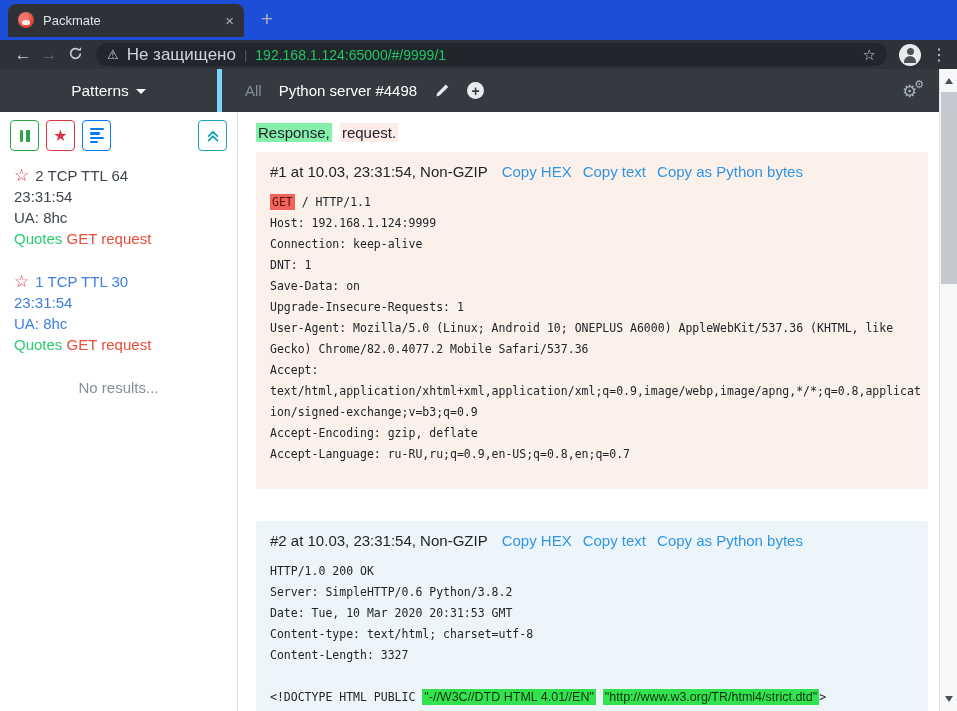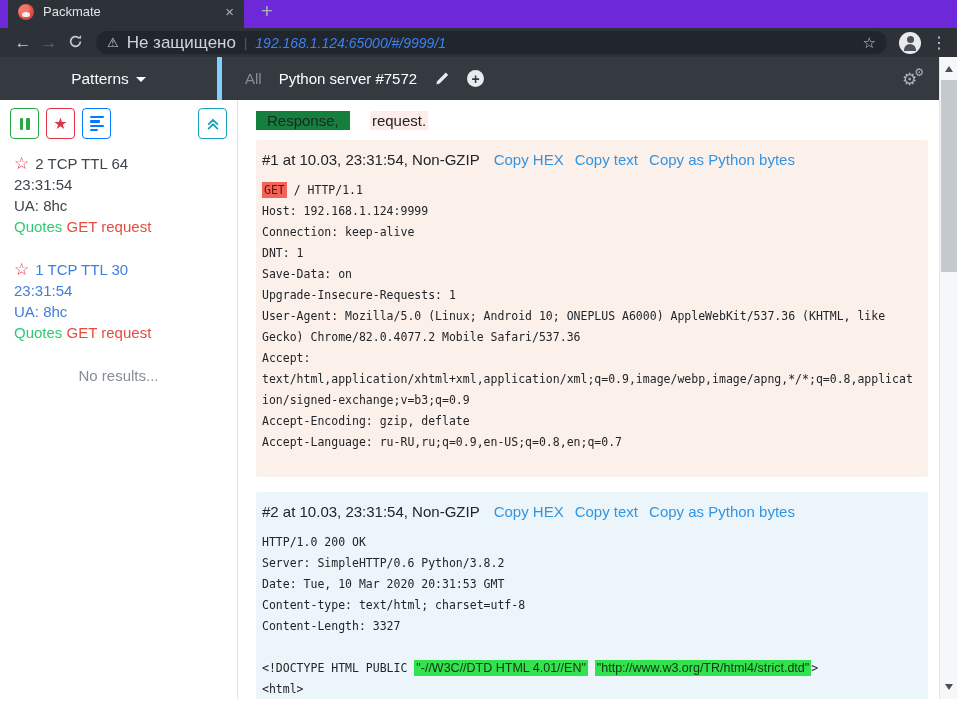"Packmate" .tabstrip { align-items: flex-end -> center; background: #6d28d9 -> #1d4ed8; height: 28px -> 40px }
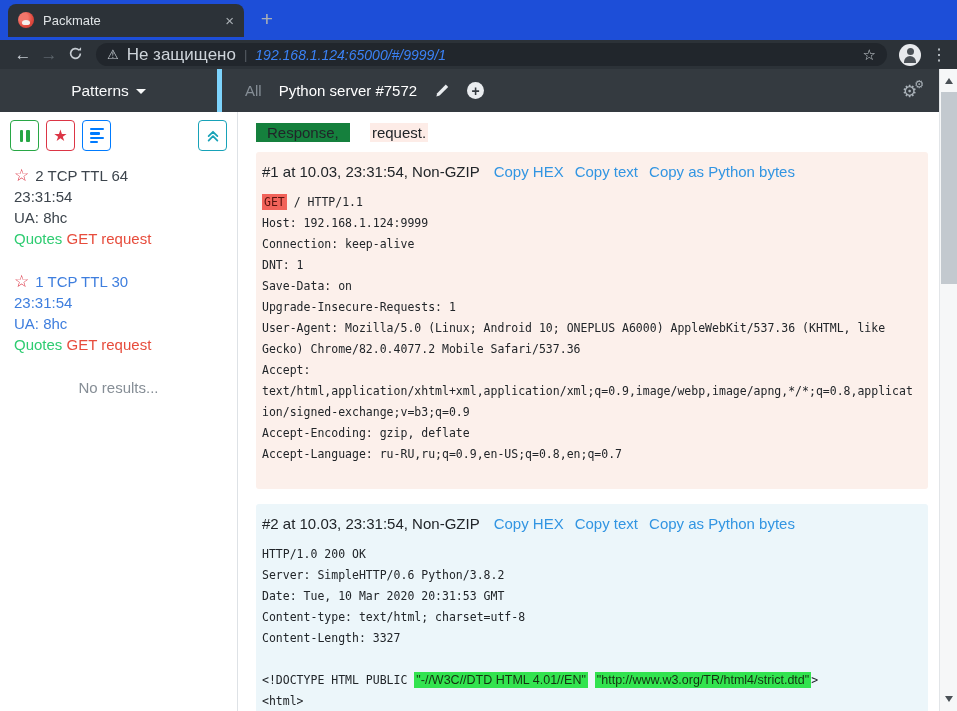"192.168.1.124:65000/#/9999/1" .url-text { color: #3b82f6 -> #22c55e; font-style: italic -> none }
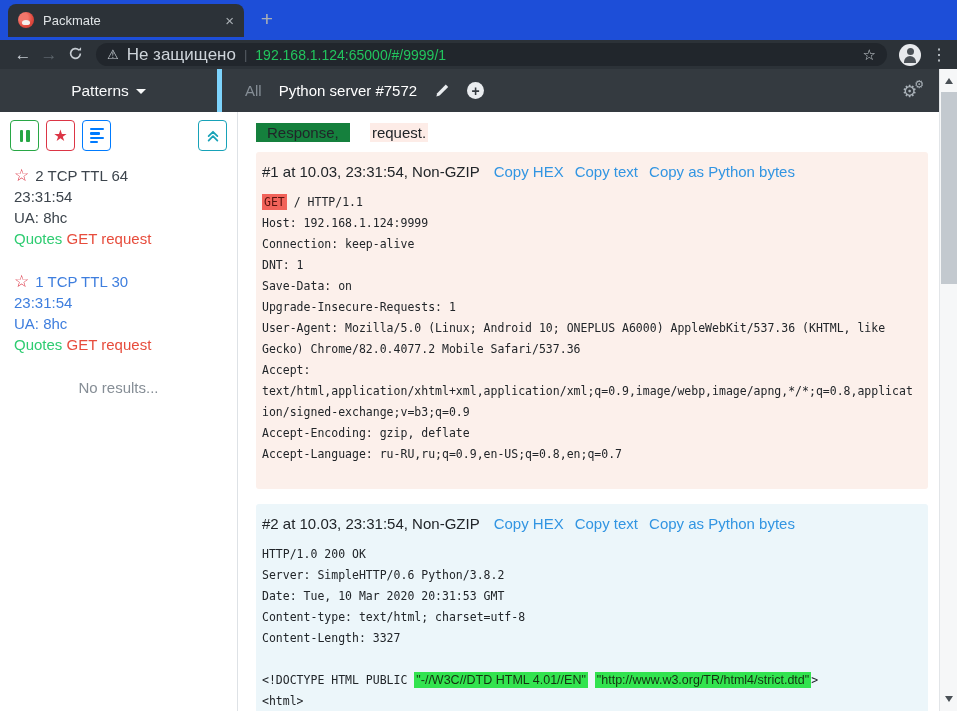"Python server #7572" span.nav-current { text: 7572 -> 4498 }
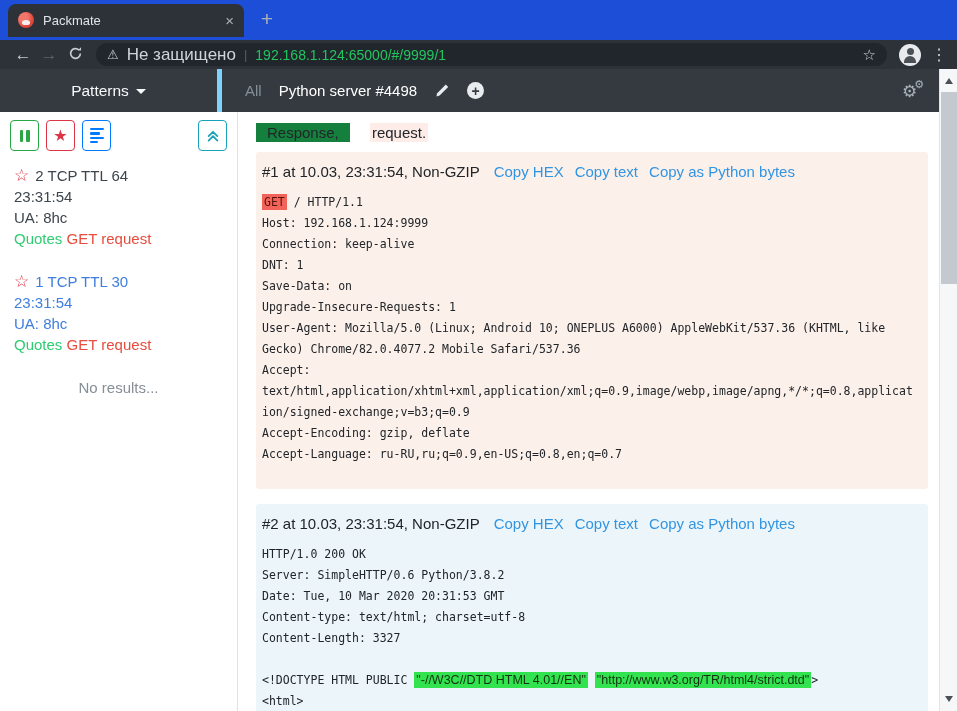"Response," .chip-response { background: #15803d -> #86efac; margin-right: 16px -> 4px; padding: 1px 11px -> 1px 2px }
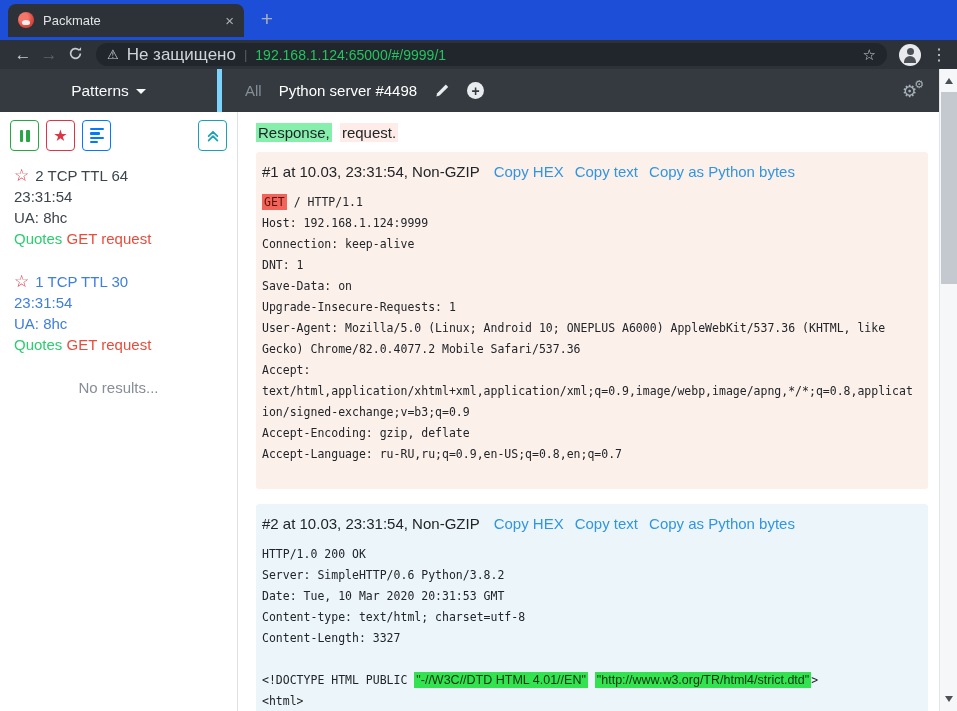"#1 at 10.03, 23:31:54, Non-GZIP" .packet { margin-bottom: 15px -> 32px; padding: 11px 8px 24px 6px -> 11px 8px 24px 14px }
